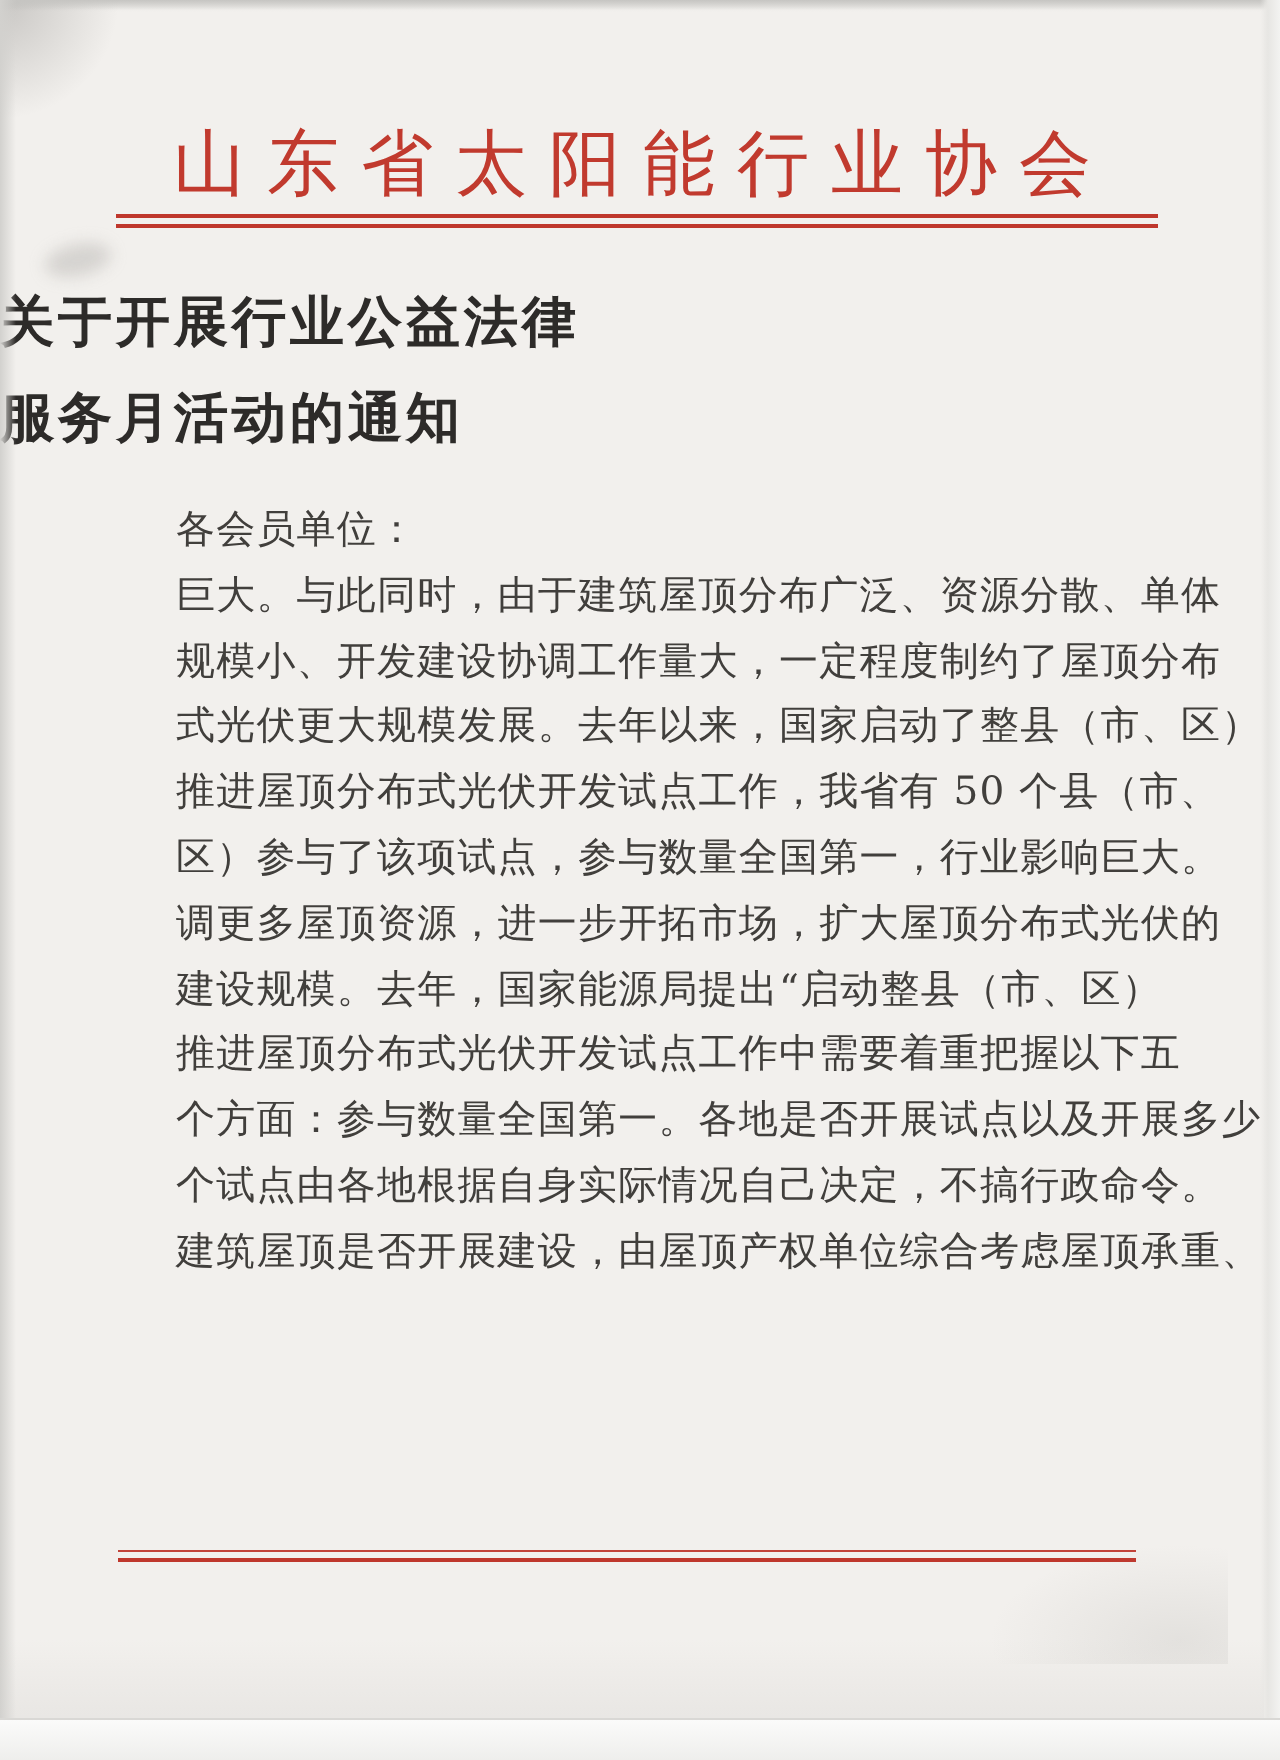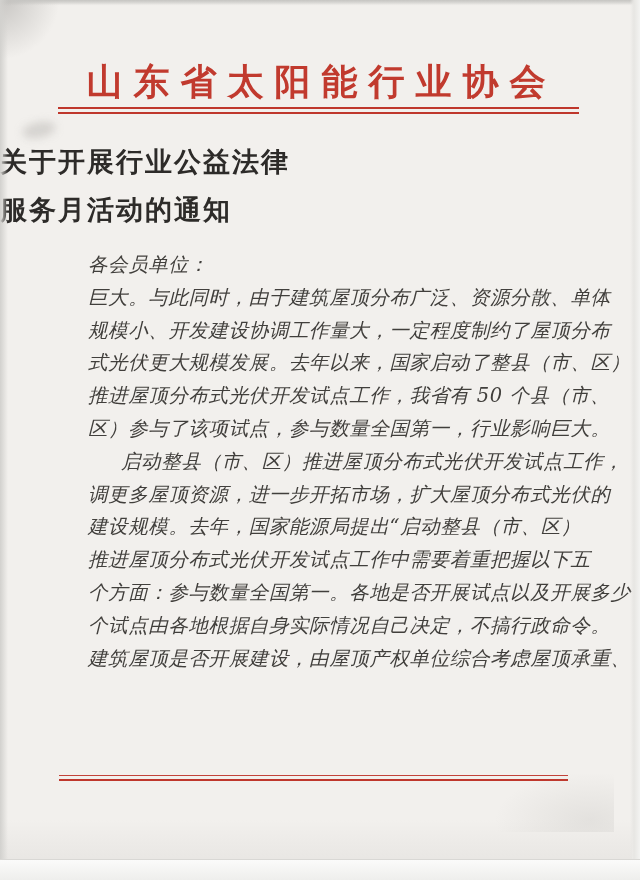"山东省太阳能行业协会" .letterhead { font-weight: bold -> normal }
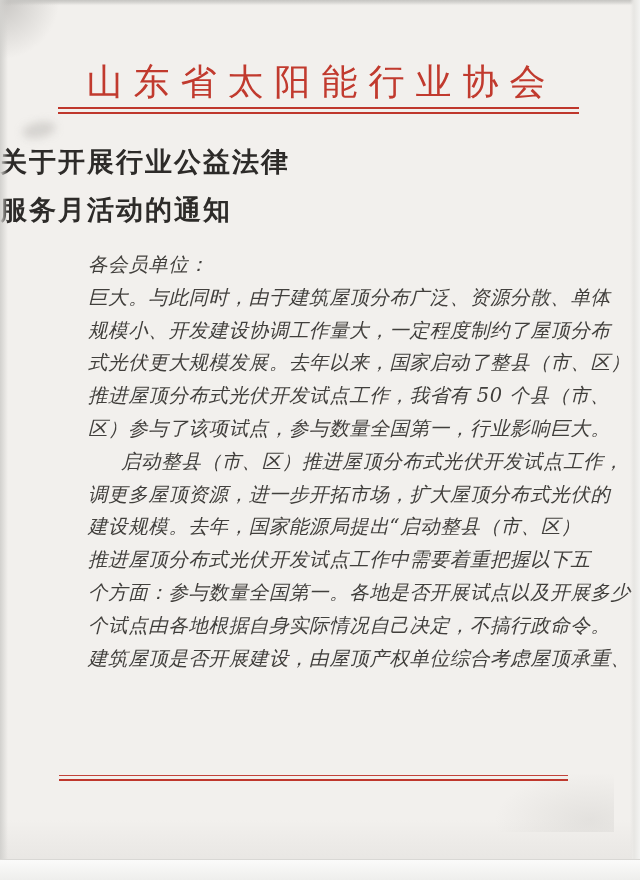"各会员单位：" .body-text { font-style: italic -> none }
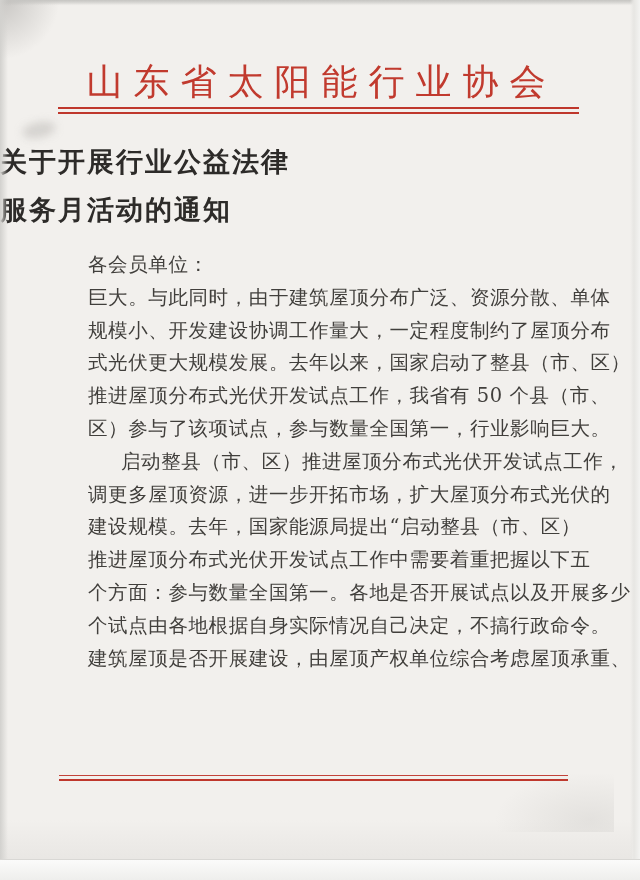"启动整县（市、区）推进屋顶分布式光伏开发试点工作，" p.indent { html: <p>启动整县（市、区）推进屋顶分布式光伏开发试点工作，</p> -> none }
